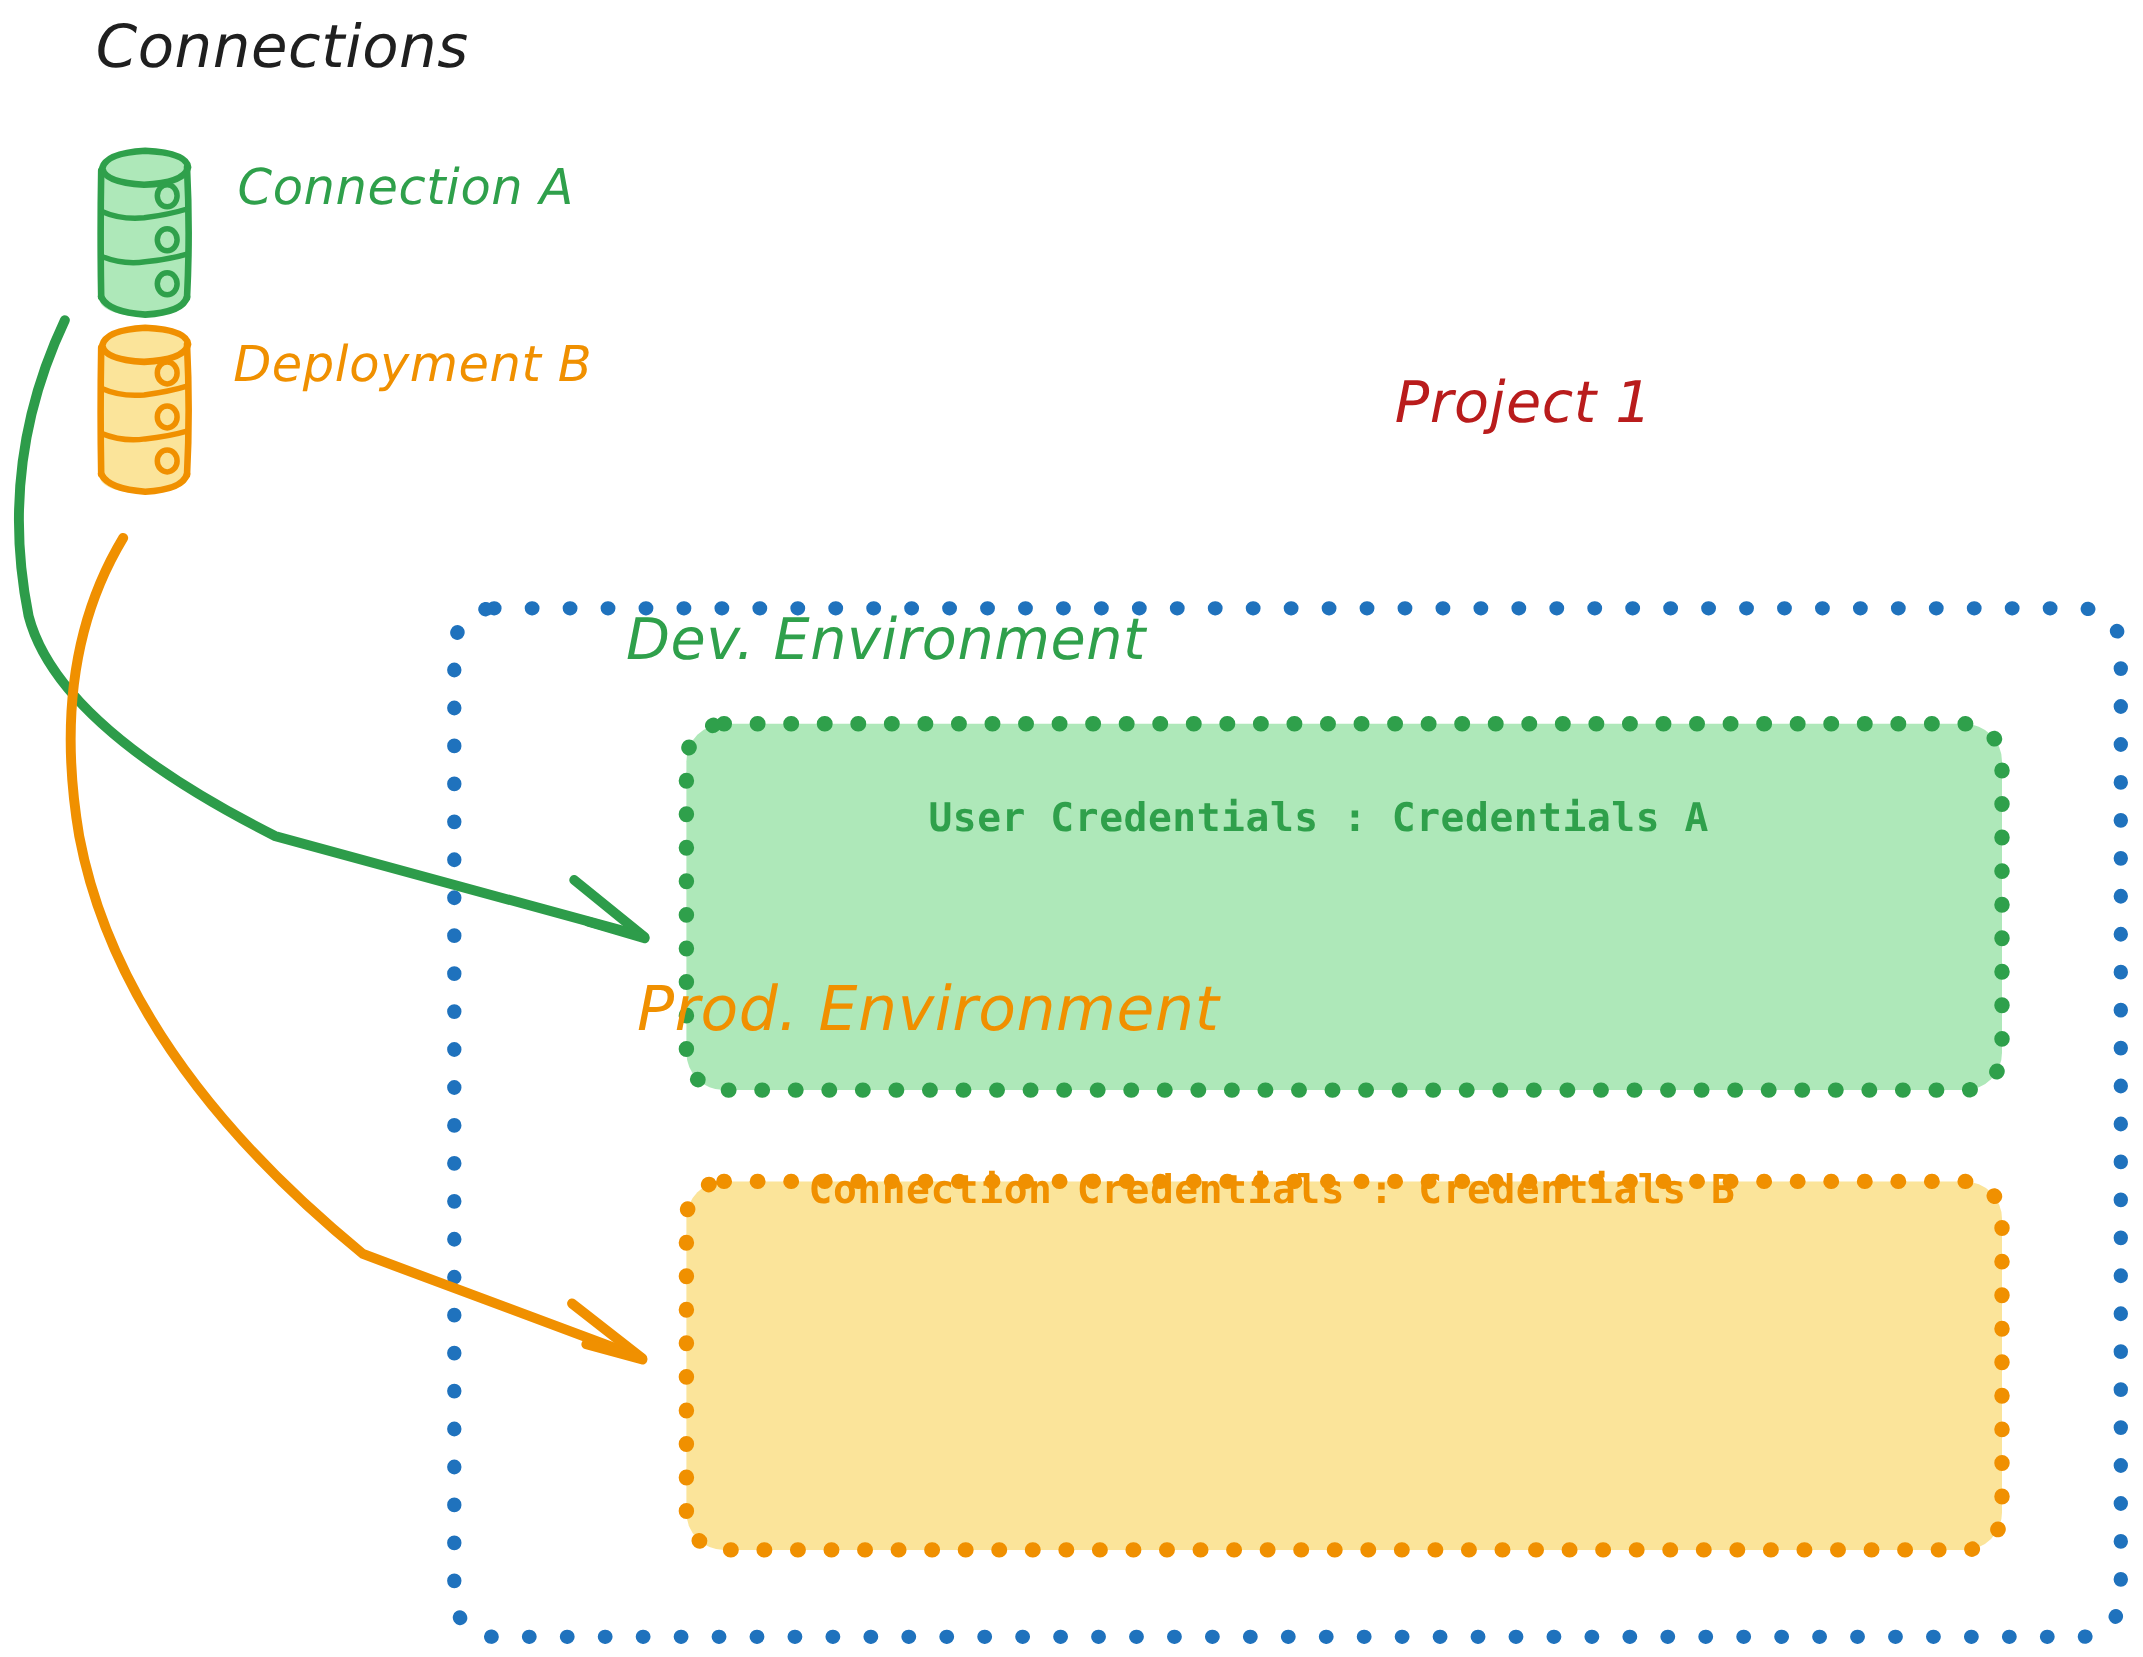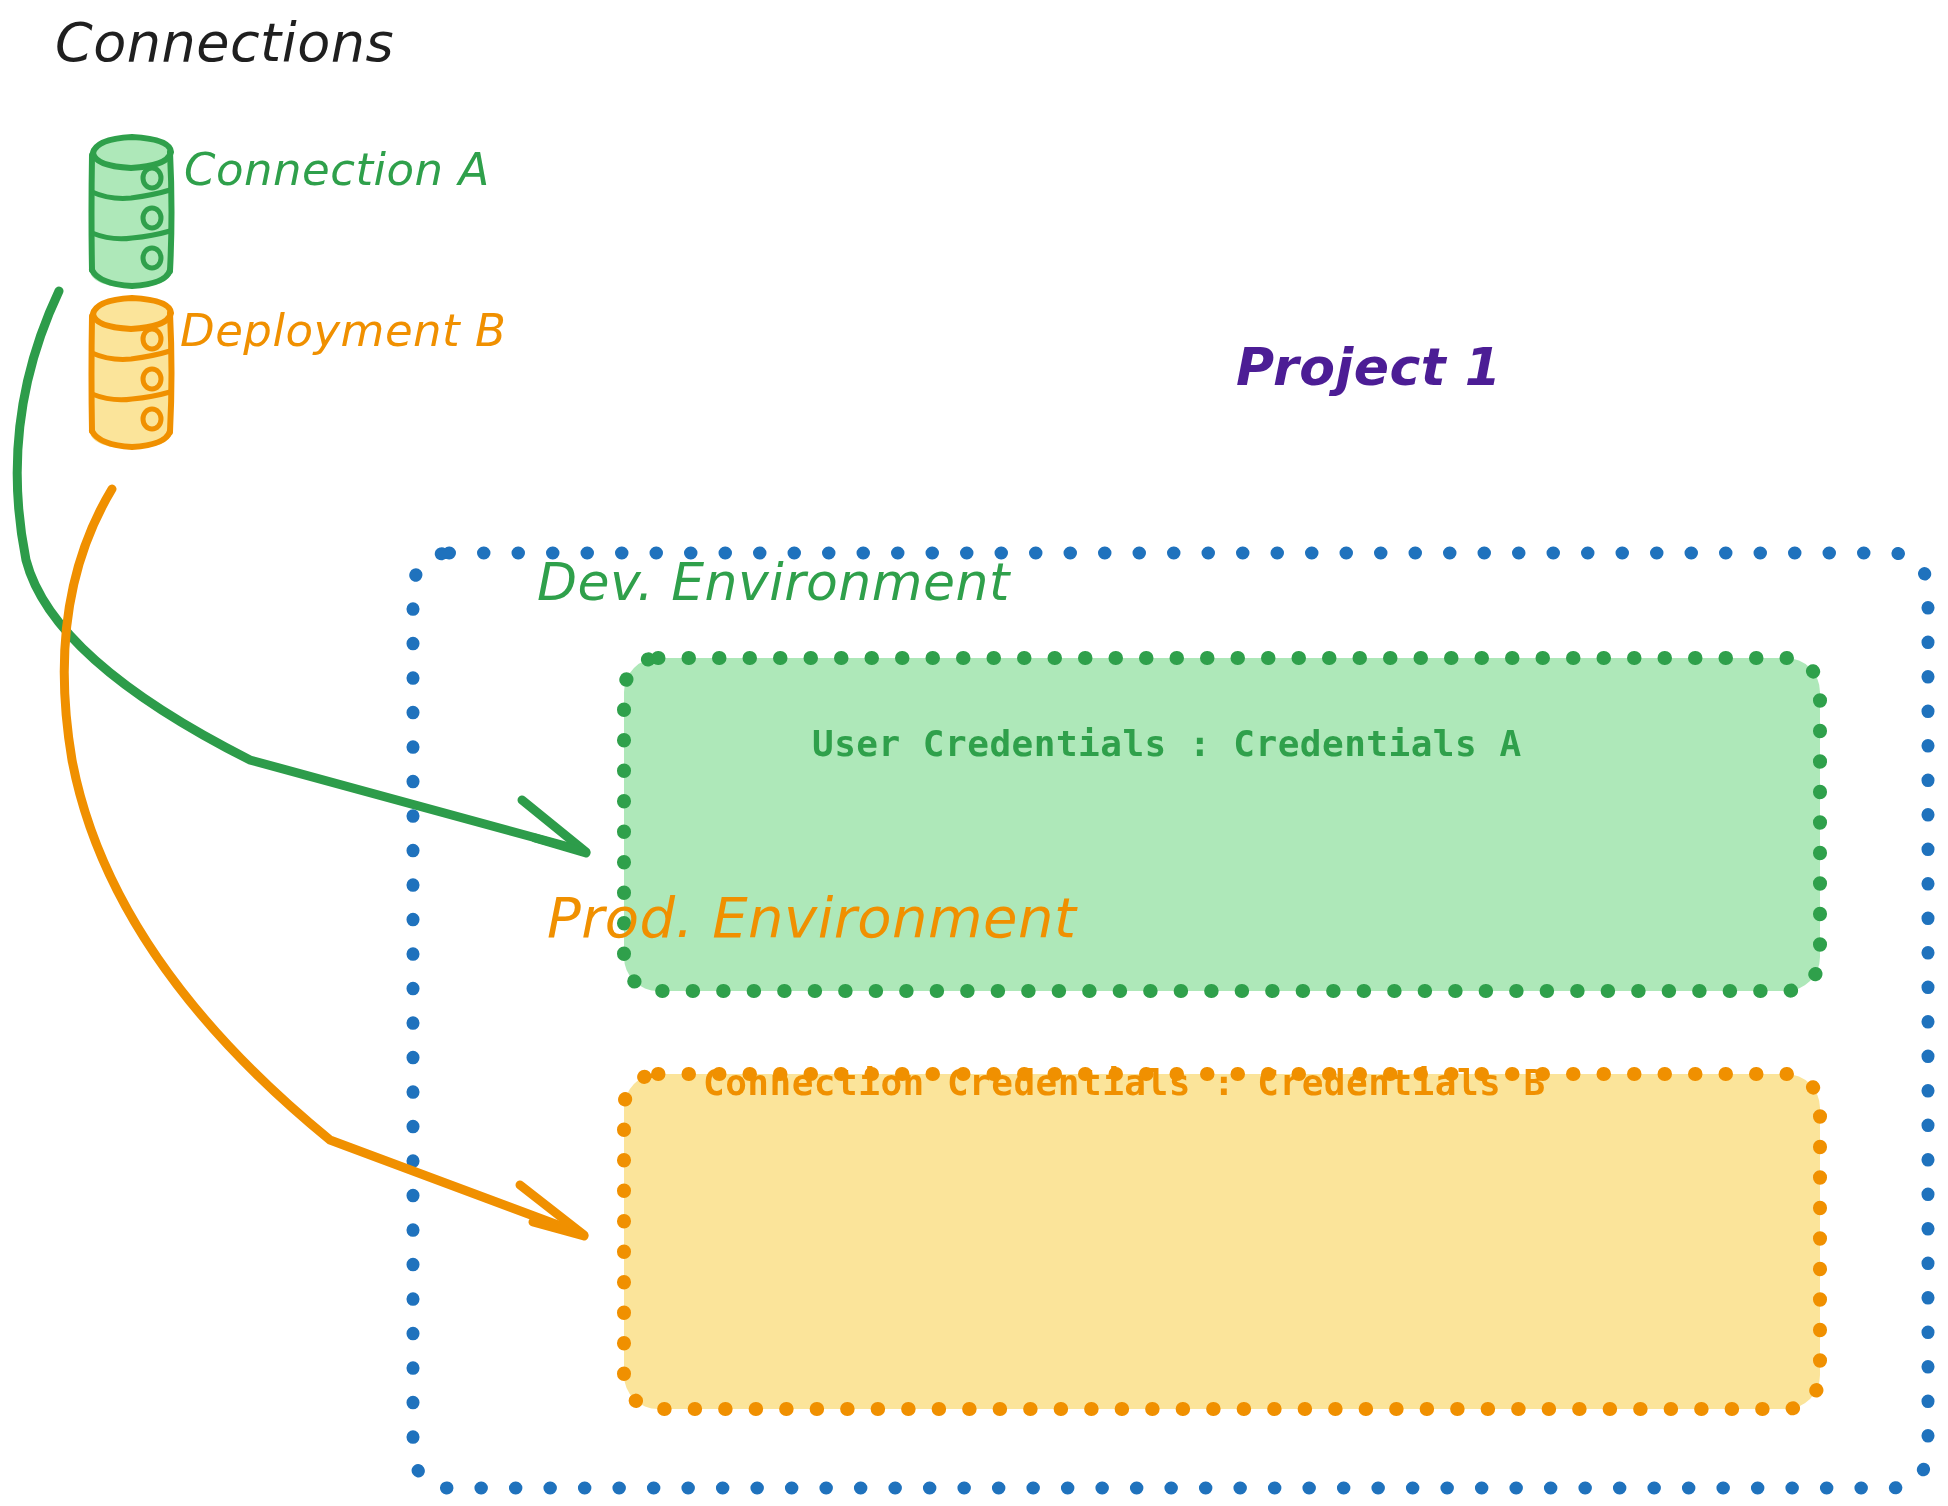"Connections" .txt { margin-left: none -> 32px }
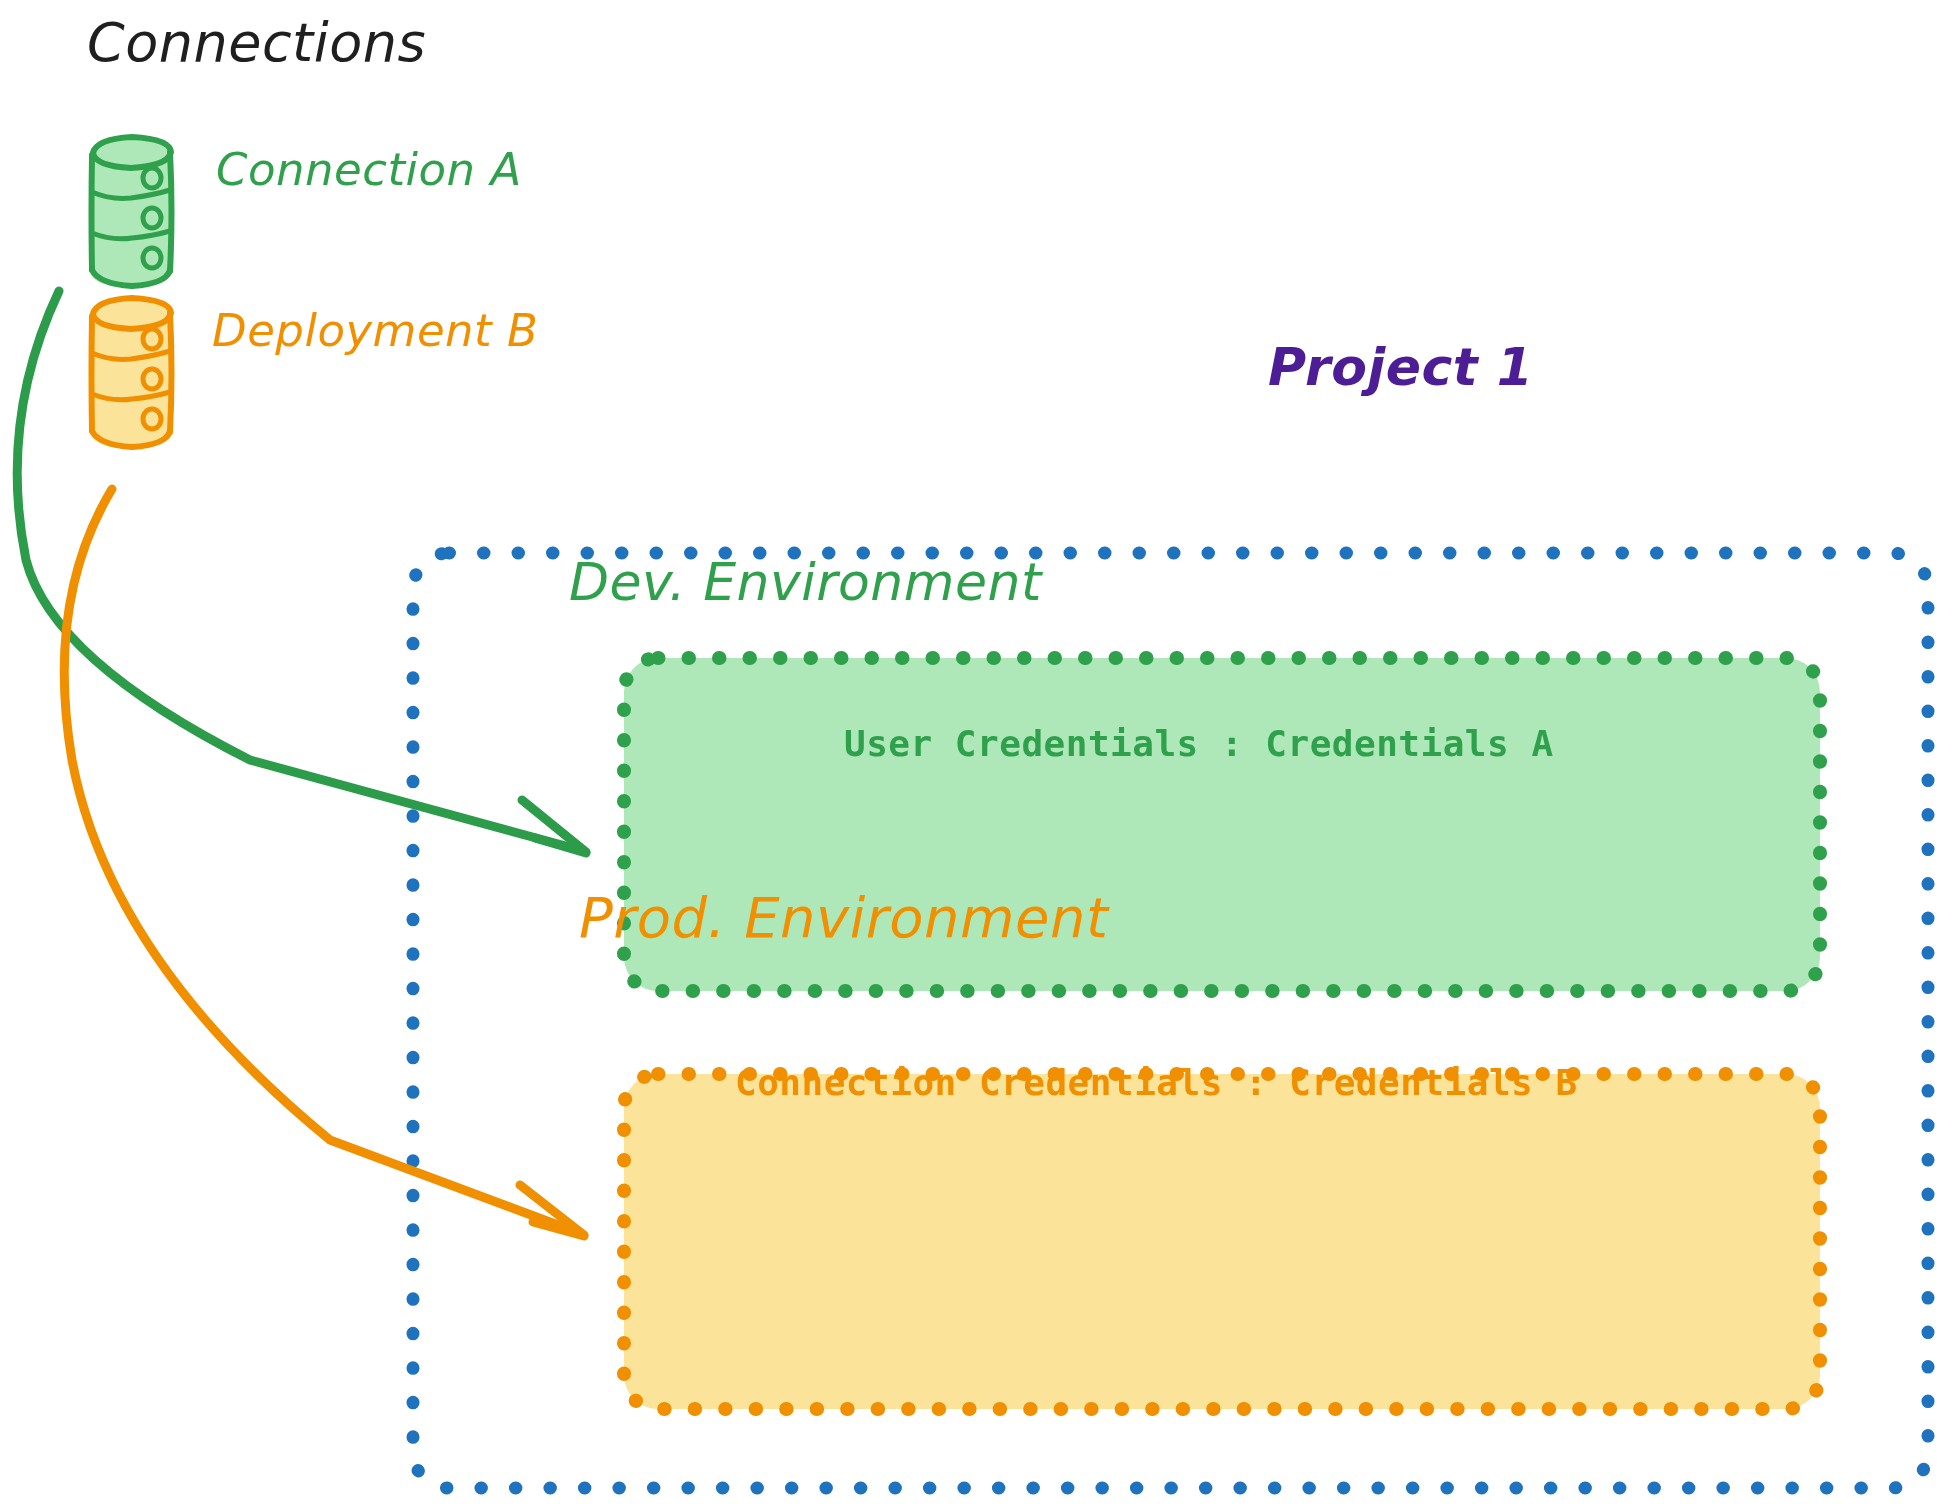"Project 1" #label-project-1 { color: #4c1d95 -> #b91c1c; font-weight: bold -> none }
